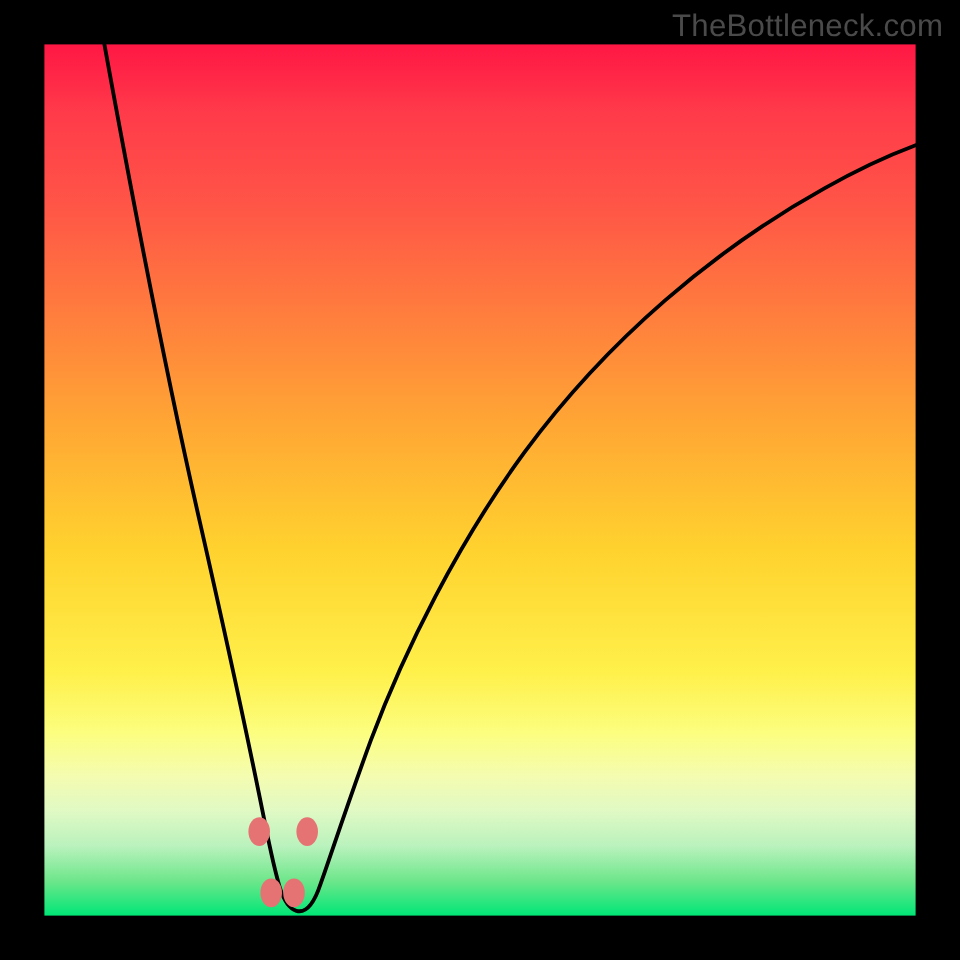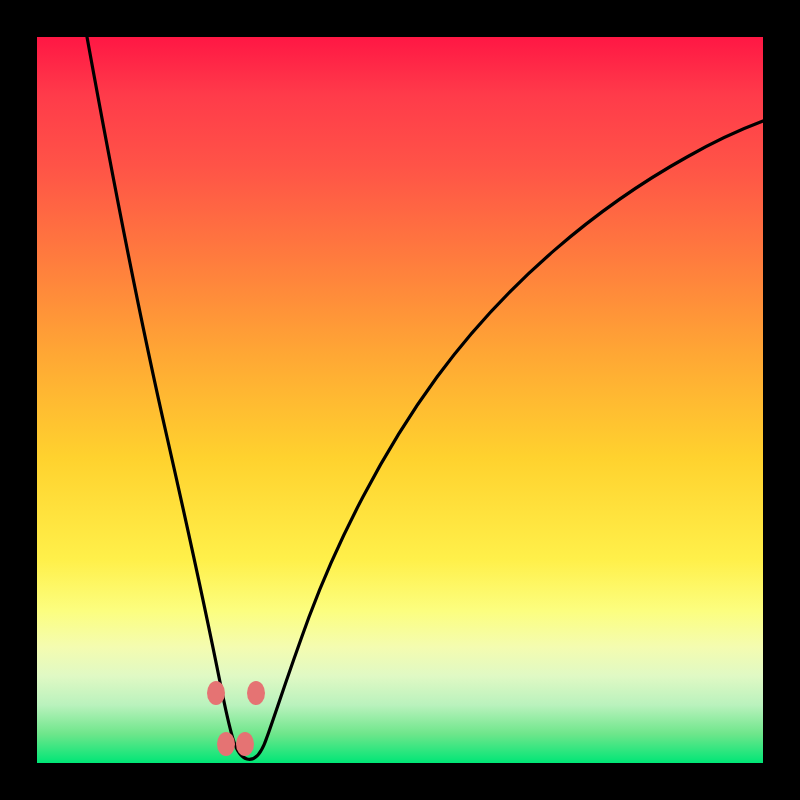"TheBottleneck.com" div.watermark { html: none -> <div>TheBottleneck.com</div> }
